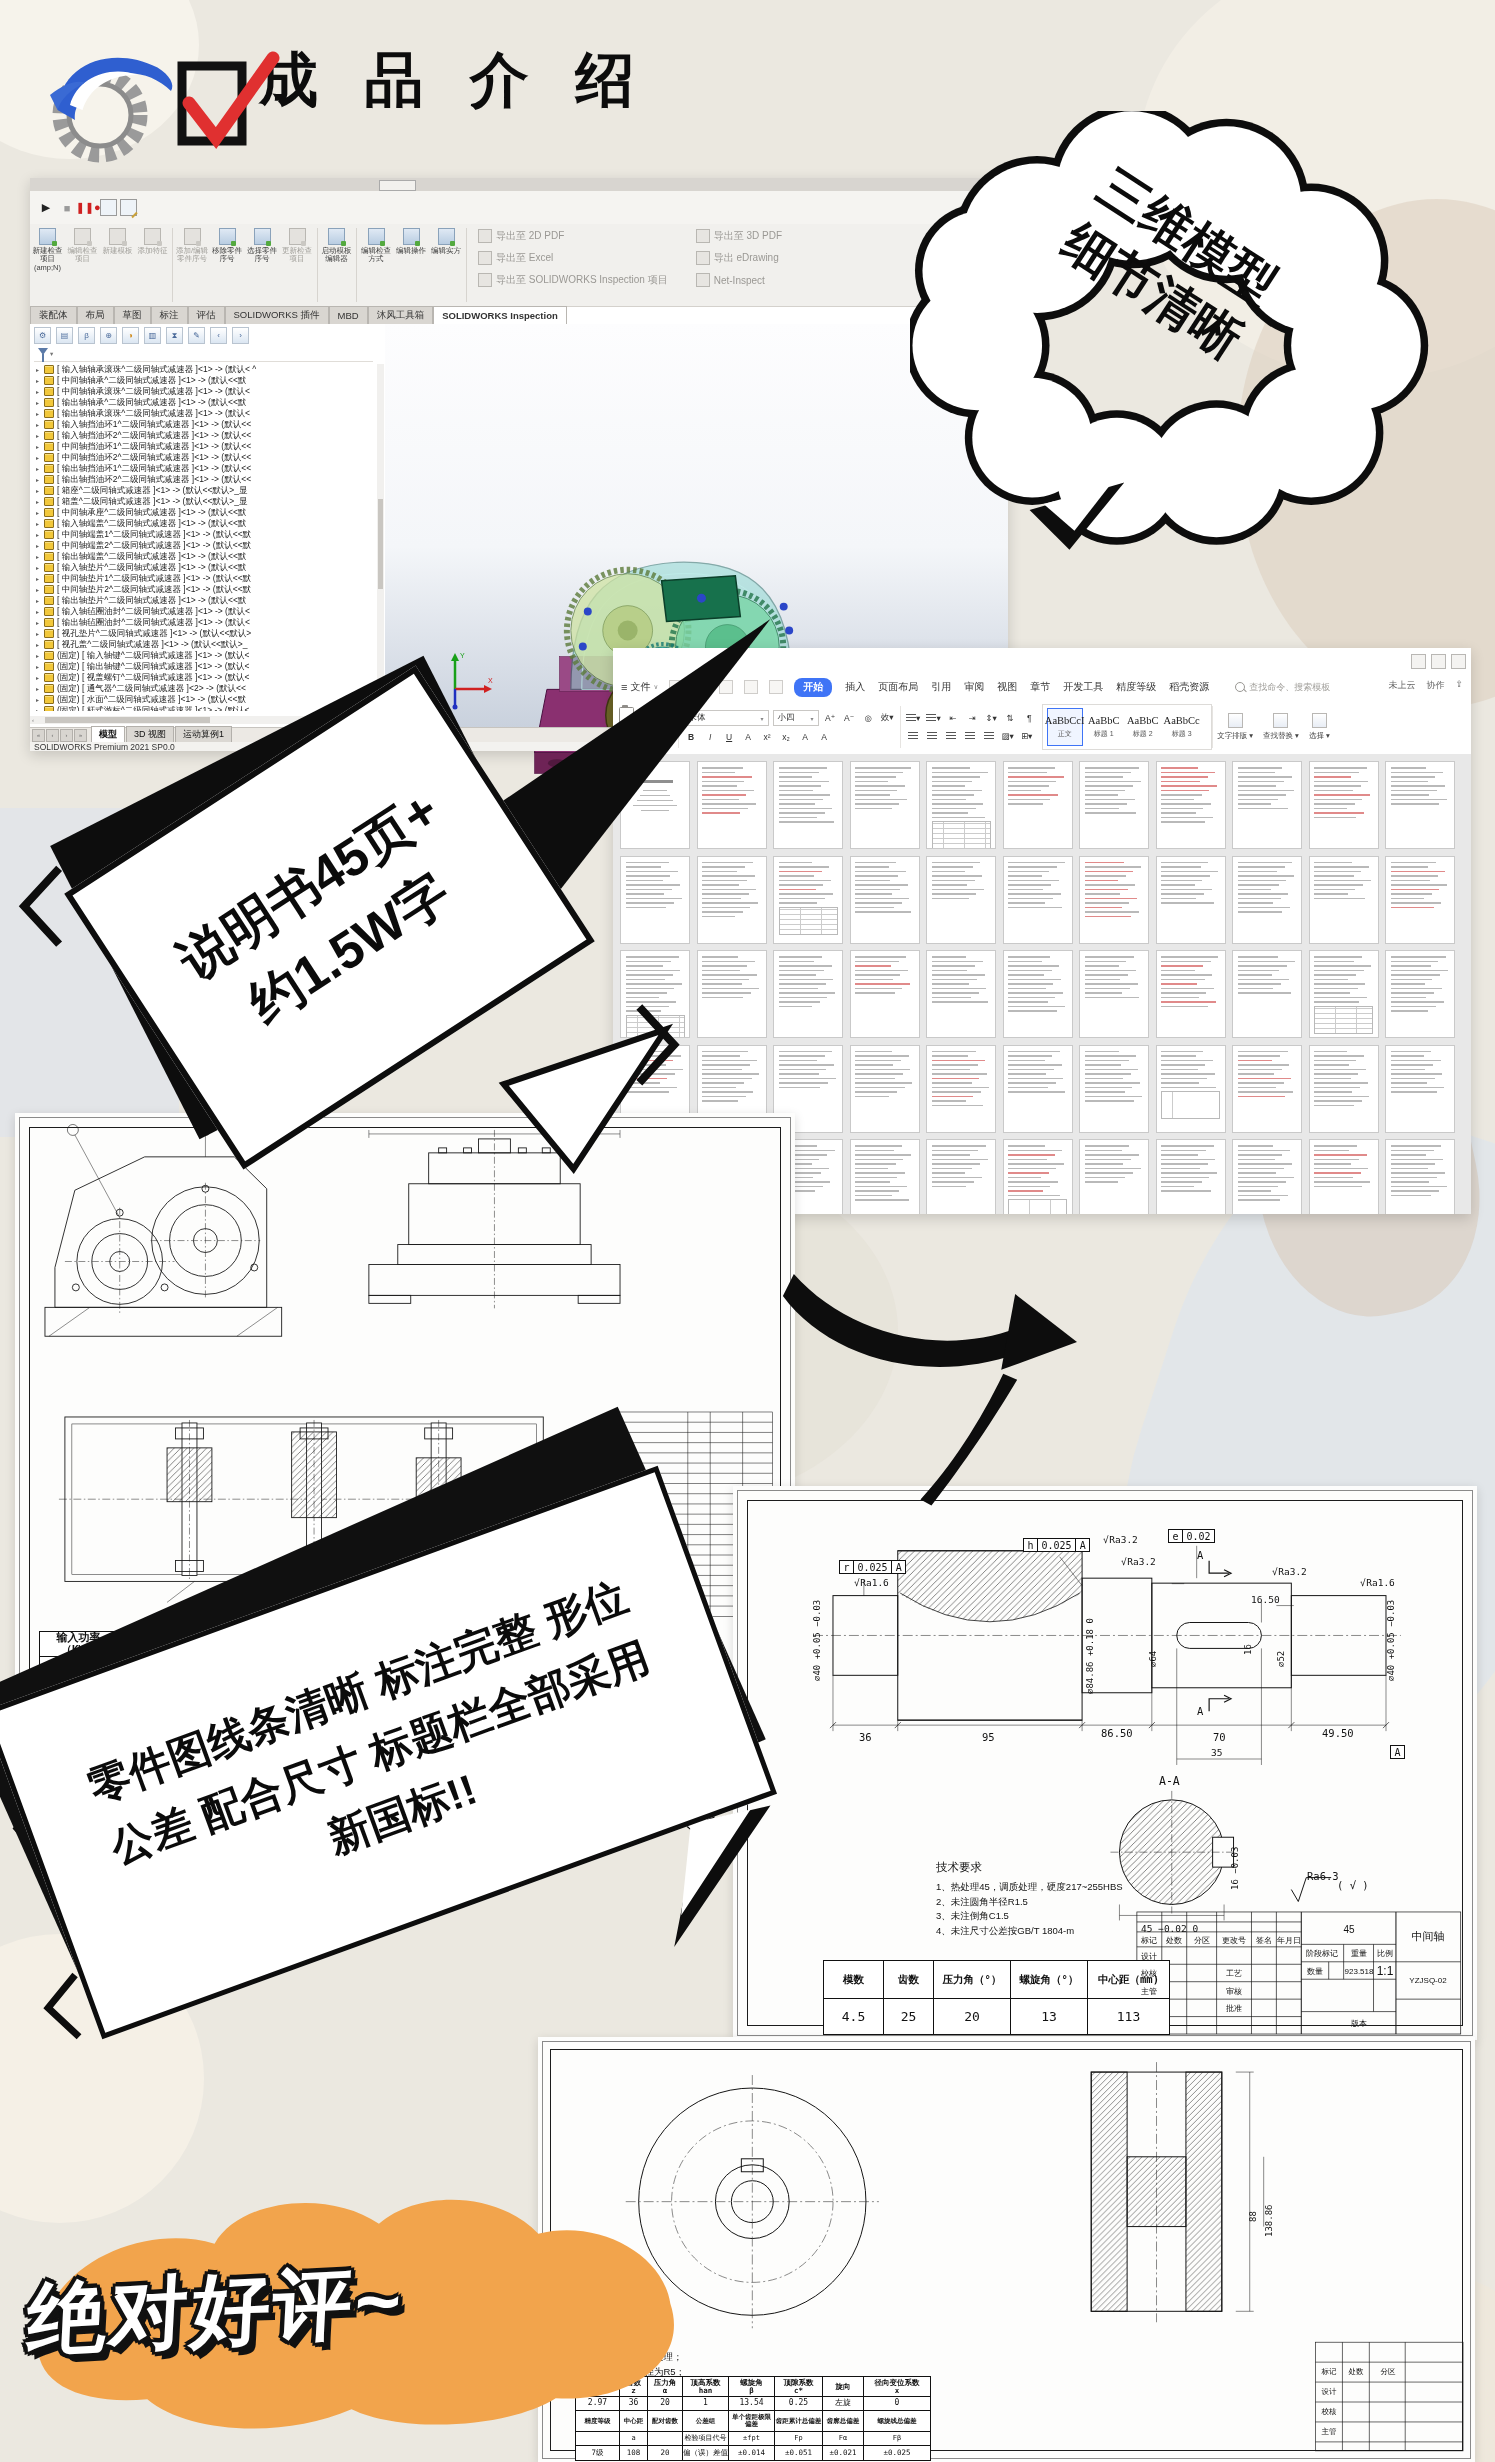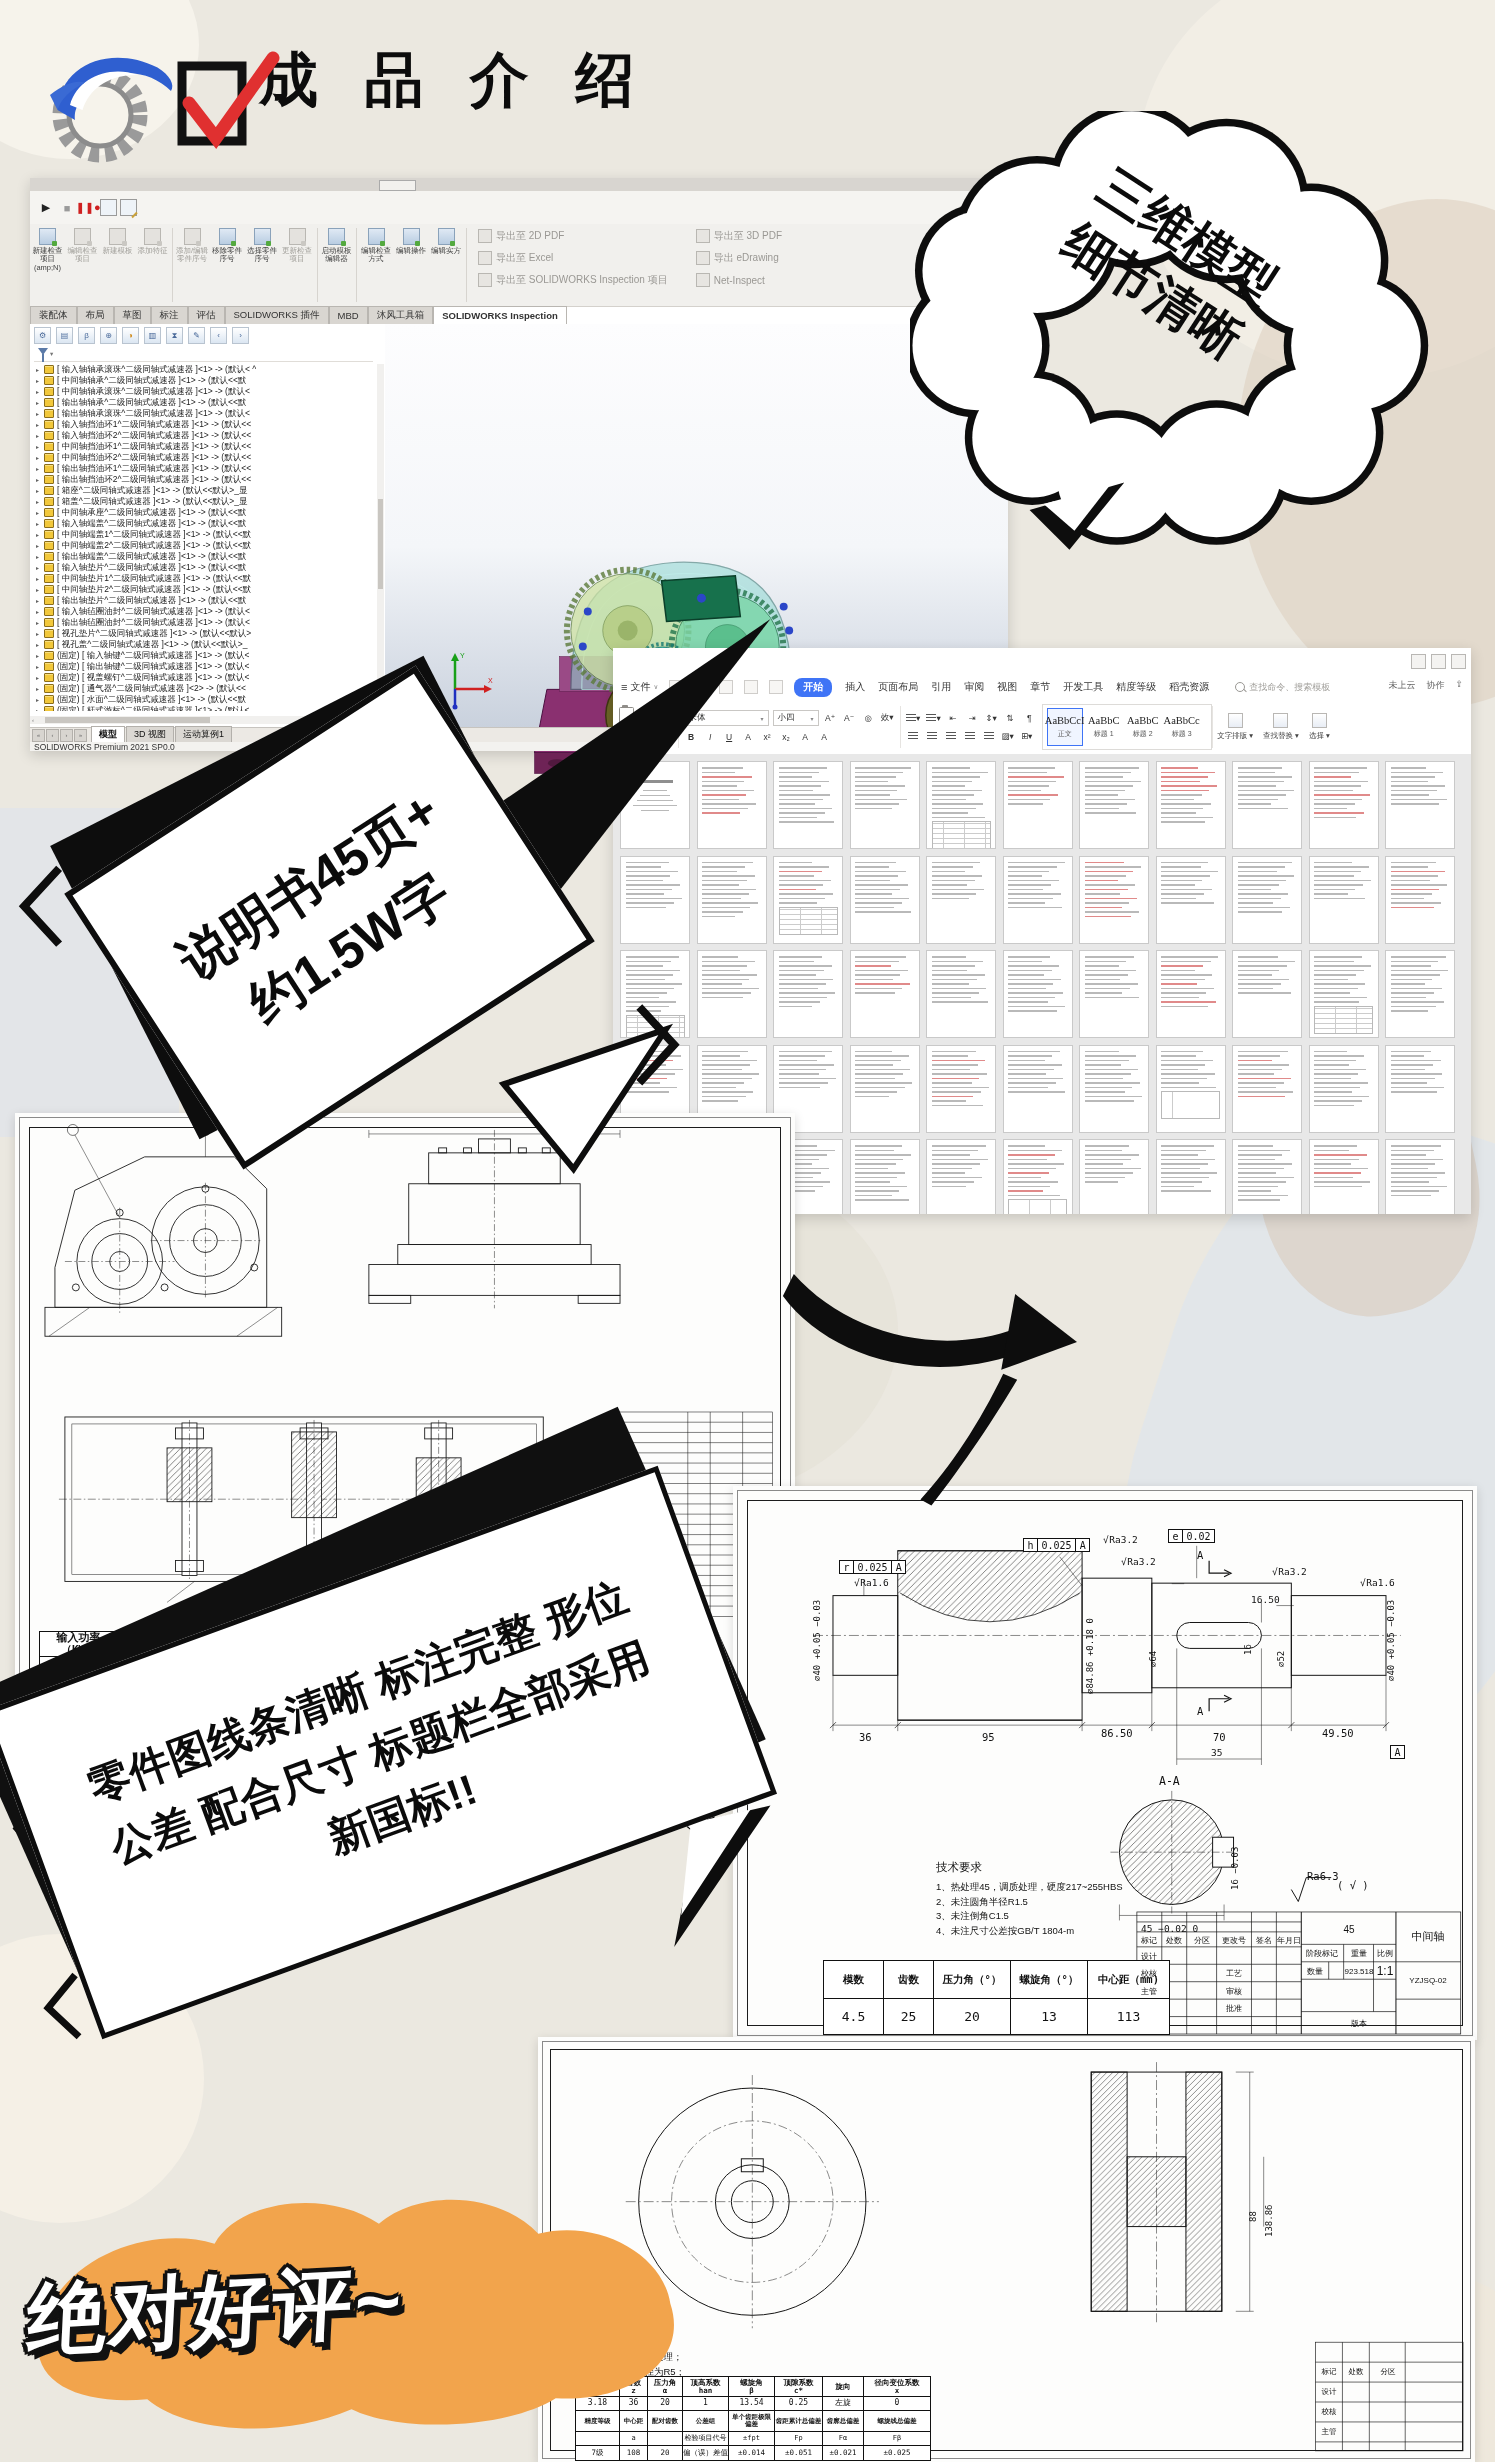"3.18" div.cell { text: 3.18 -> 2.97 }
